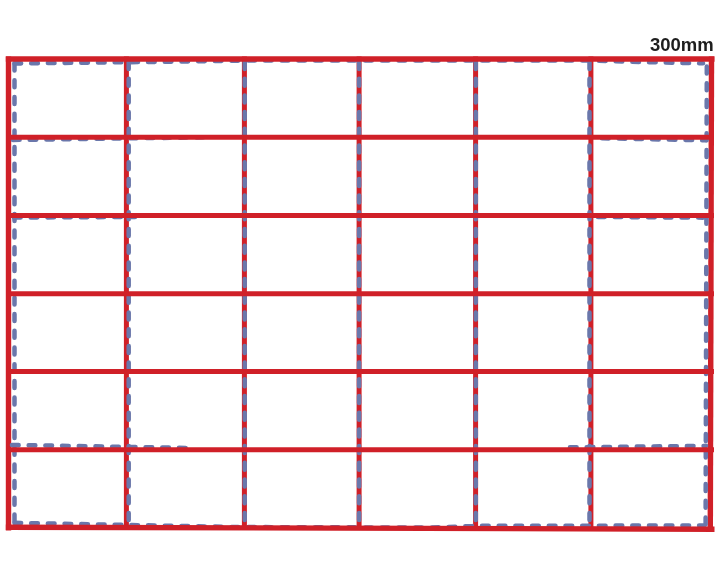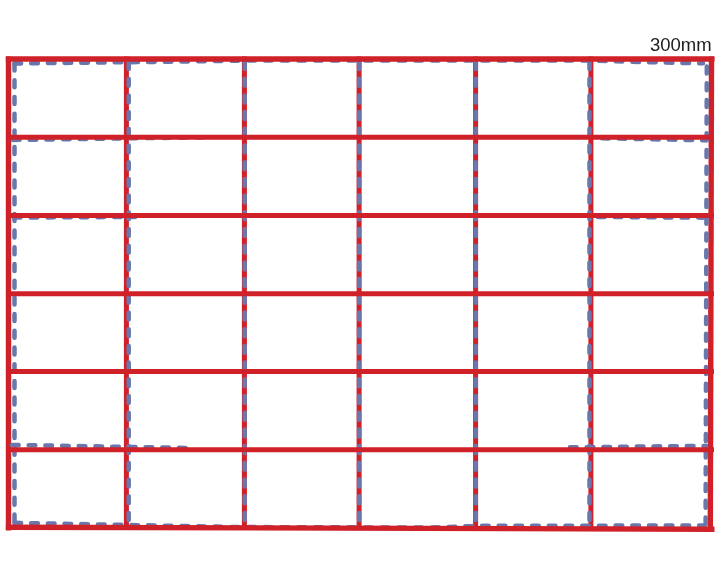"300mm" .page { font-weight: none -> bold }
